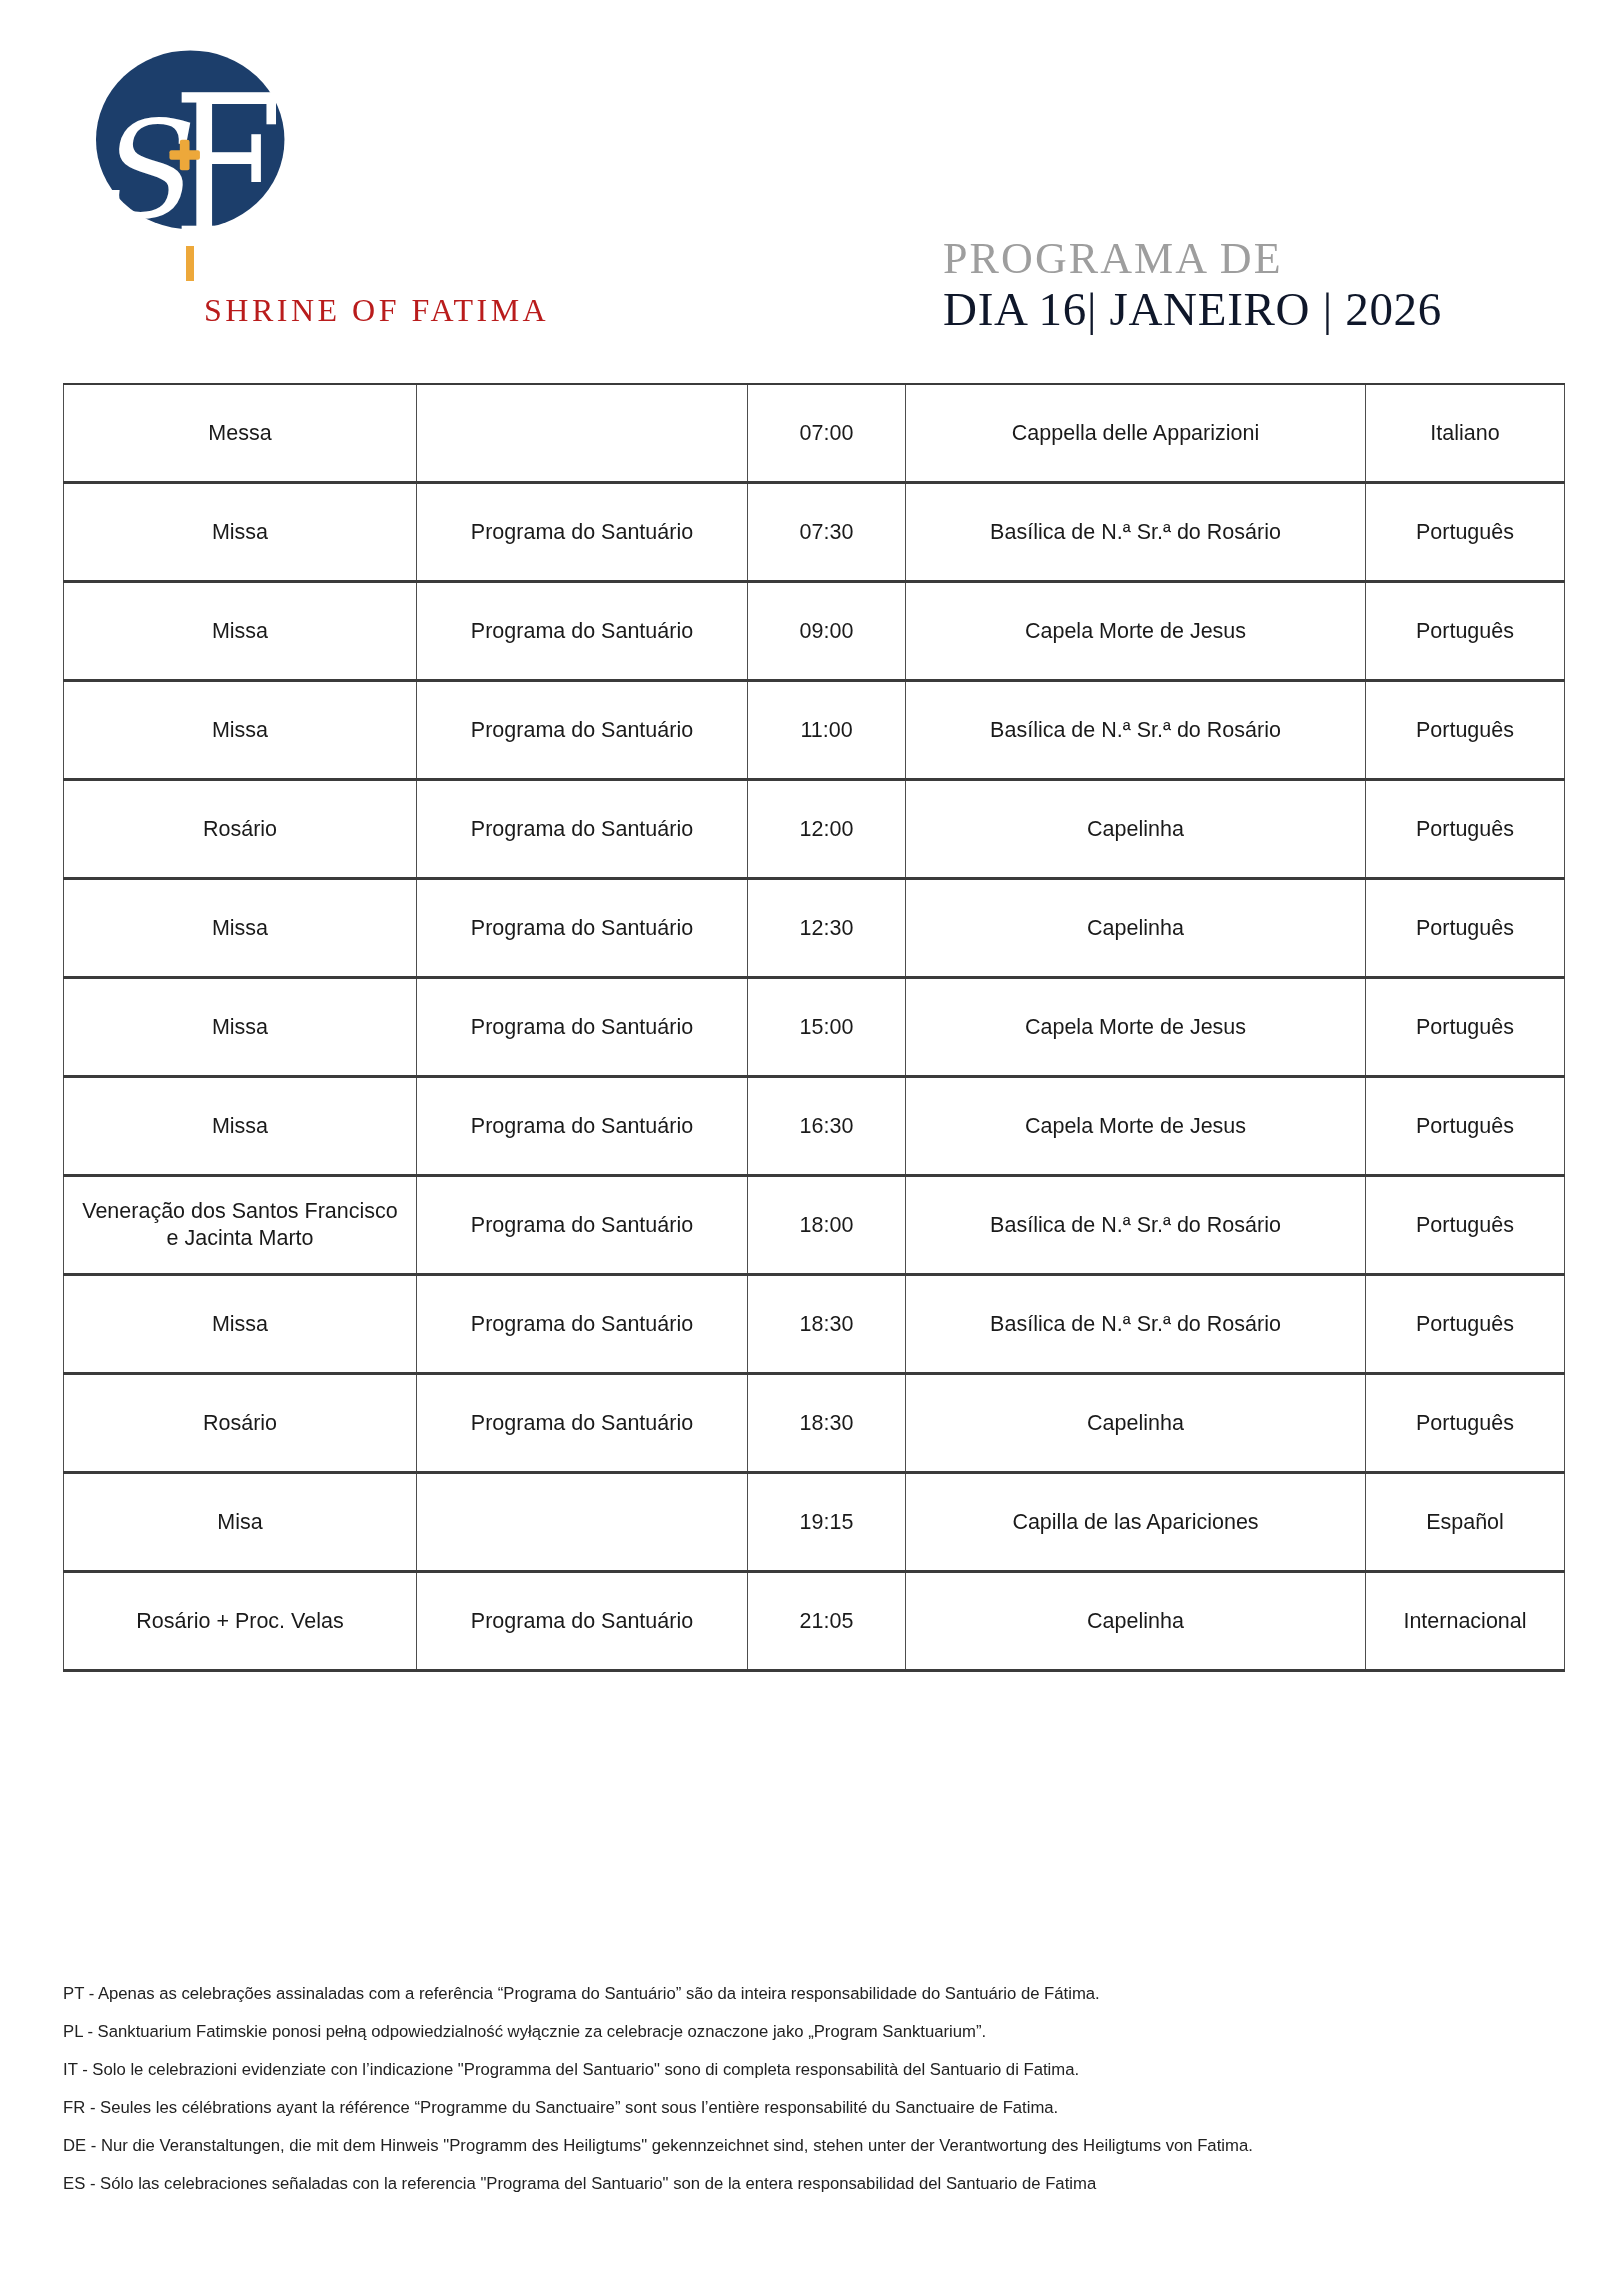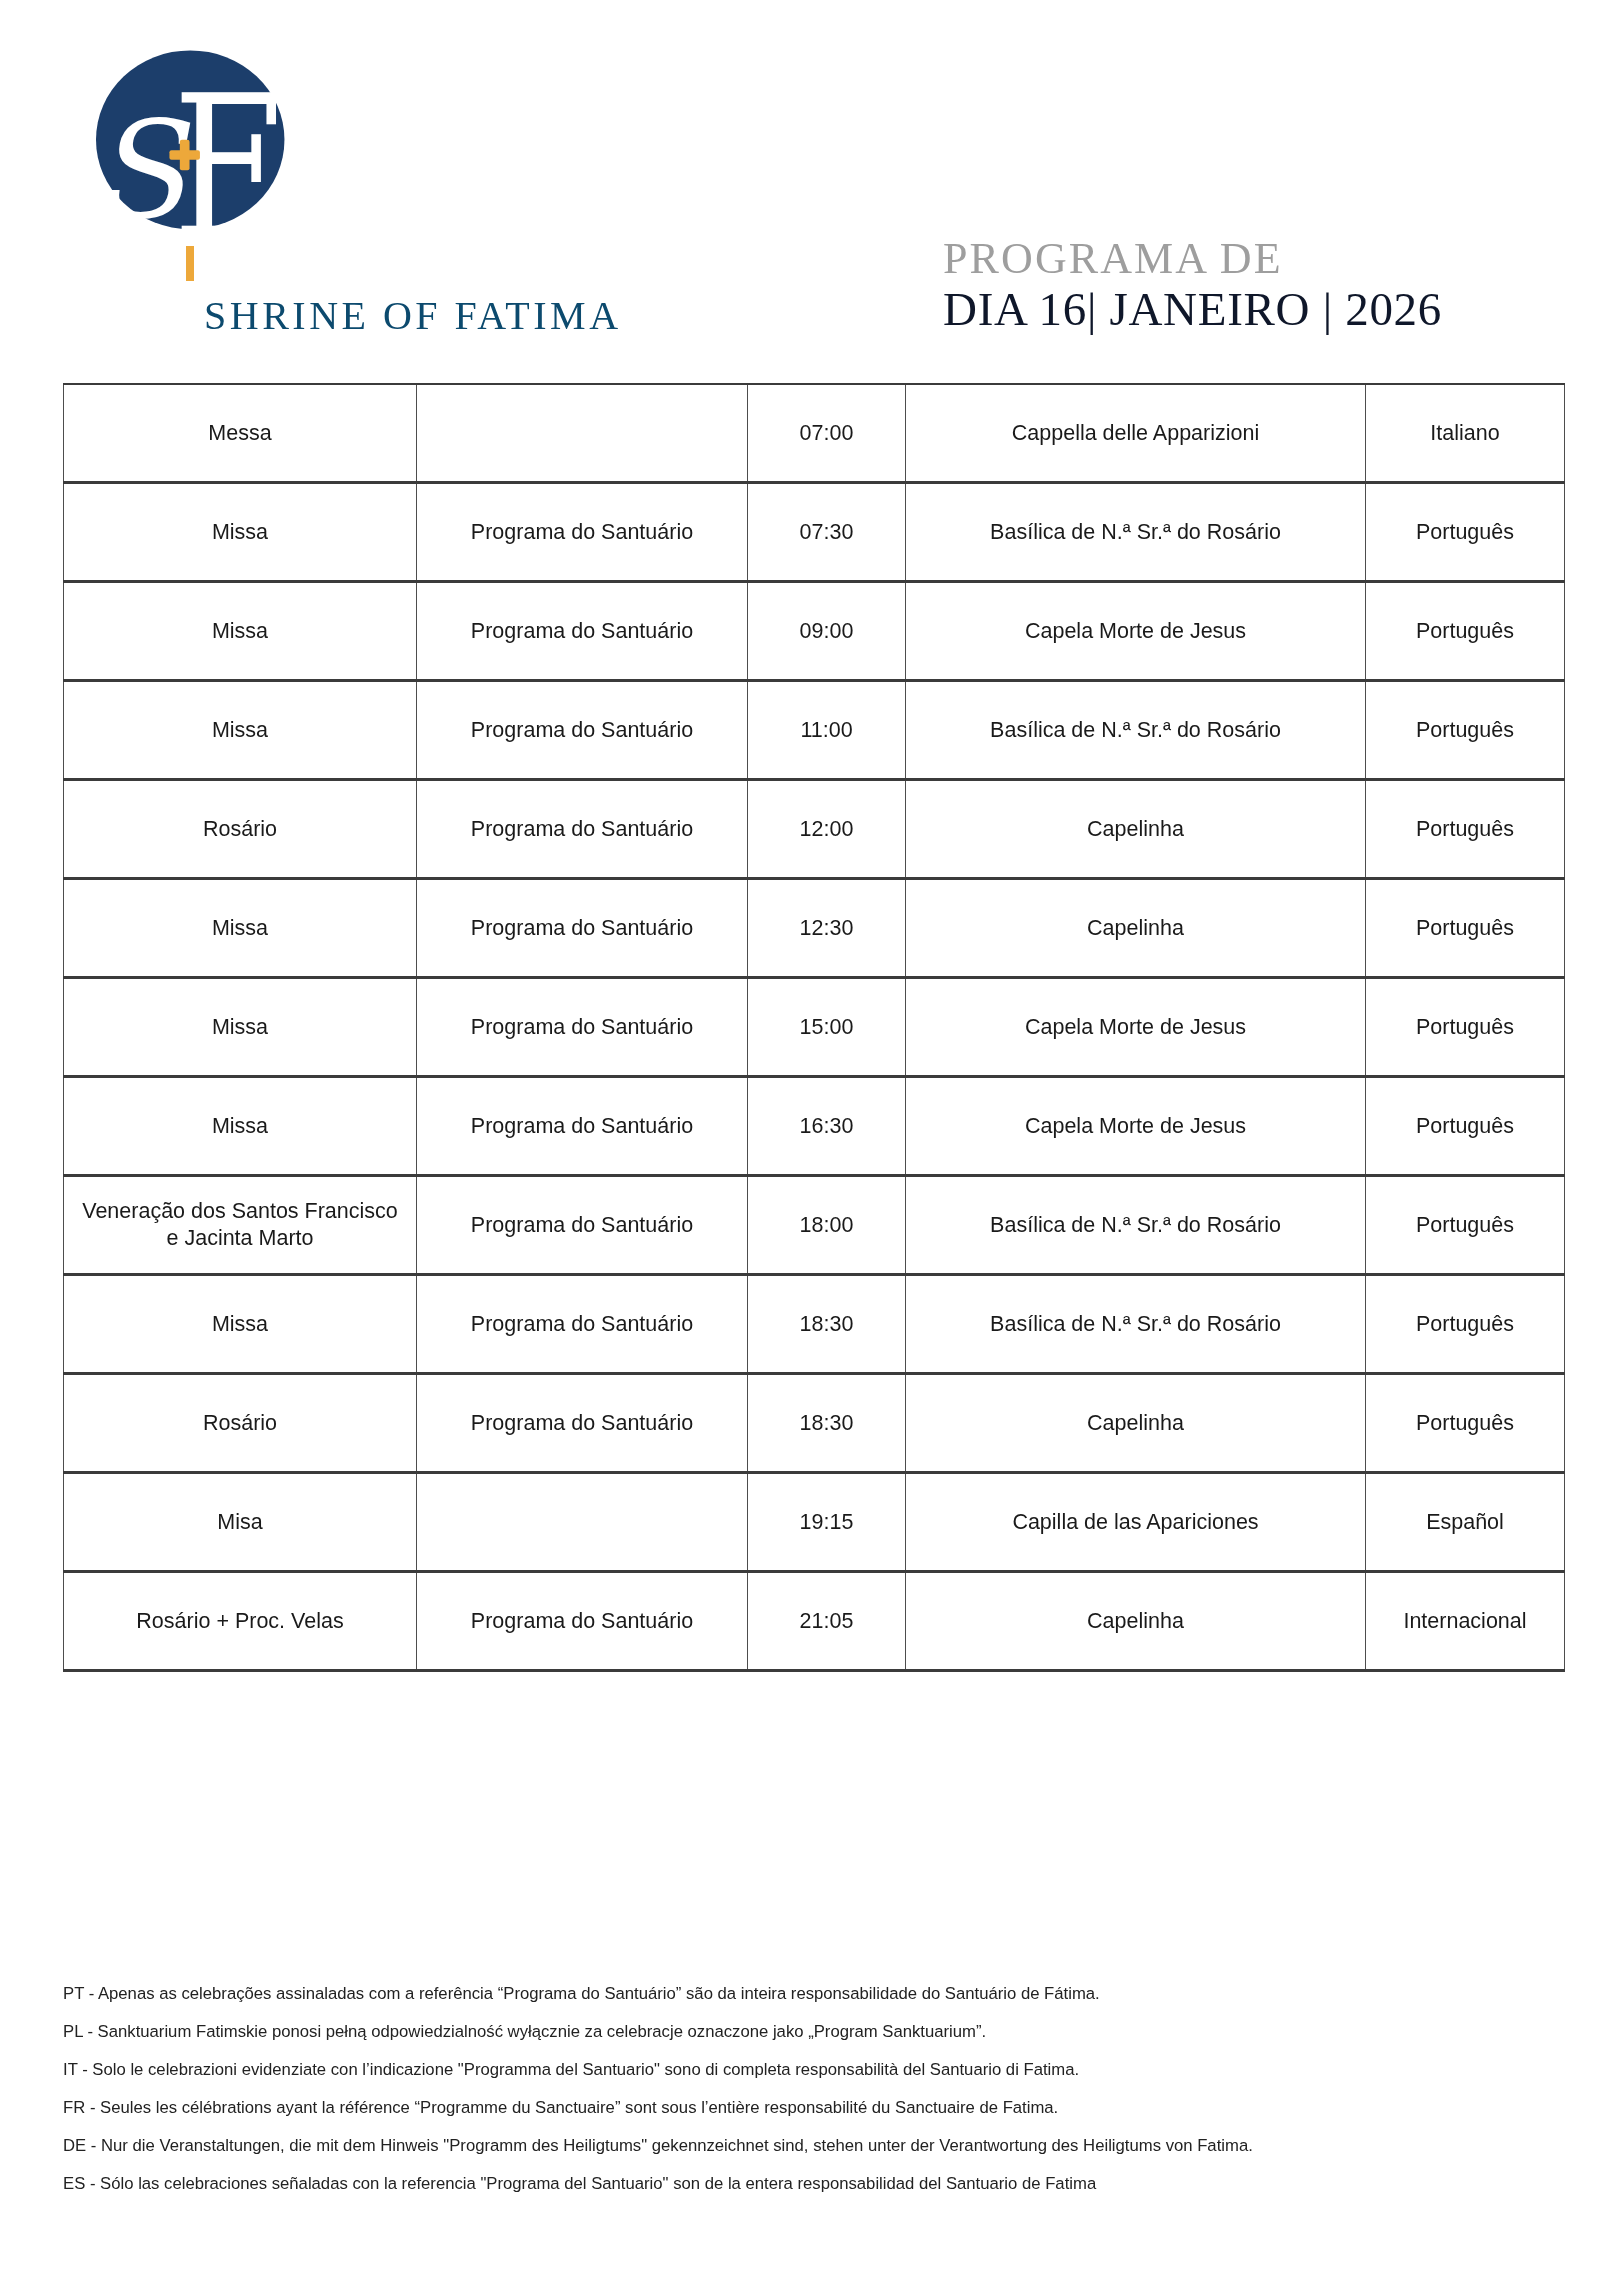"SHRINE OF FATIMA" .brand-en { color: #0c4a6e -> #b91c1c; font-size: 40px -> 32px }
